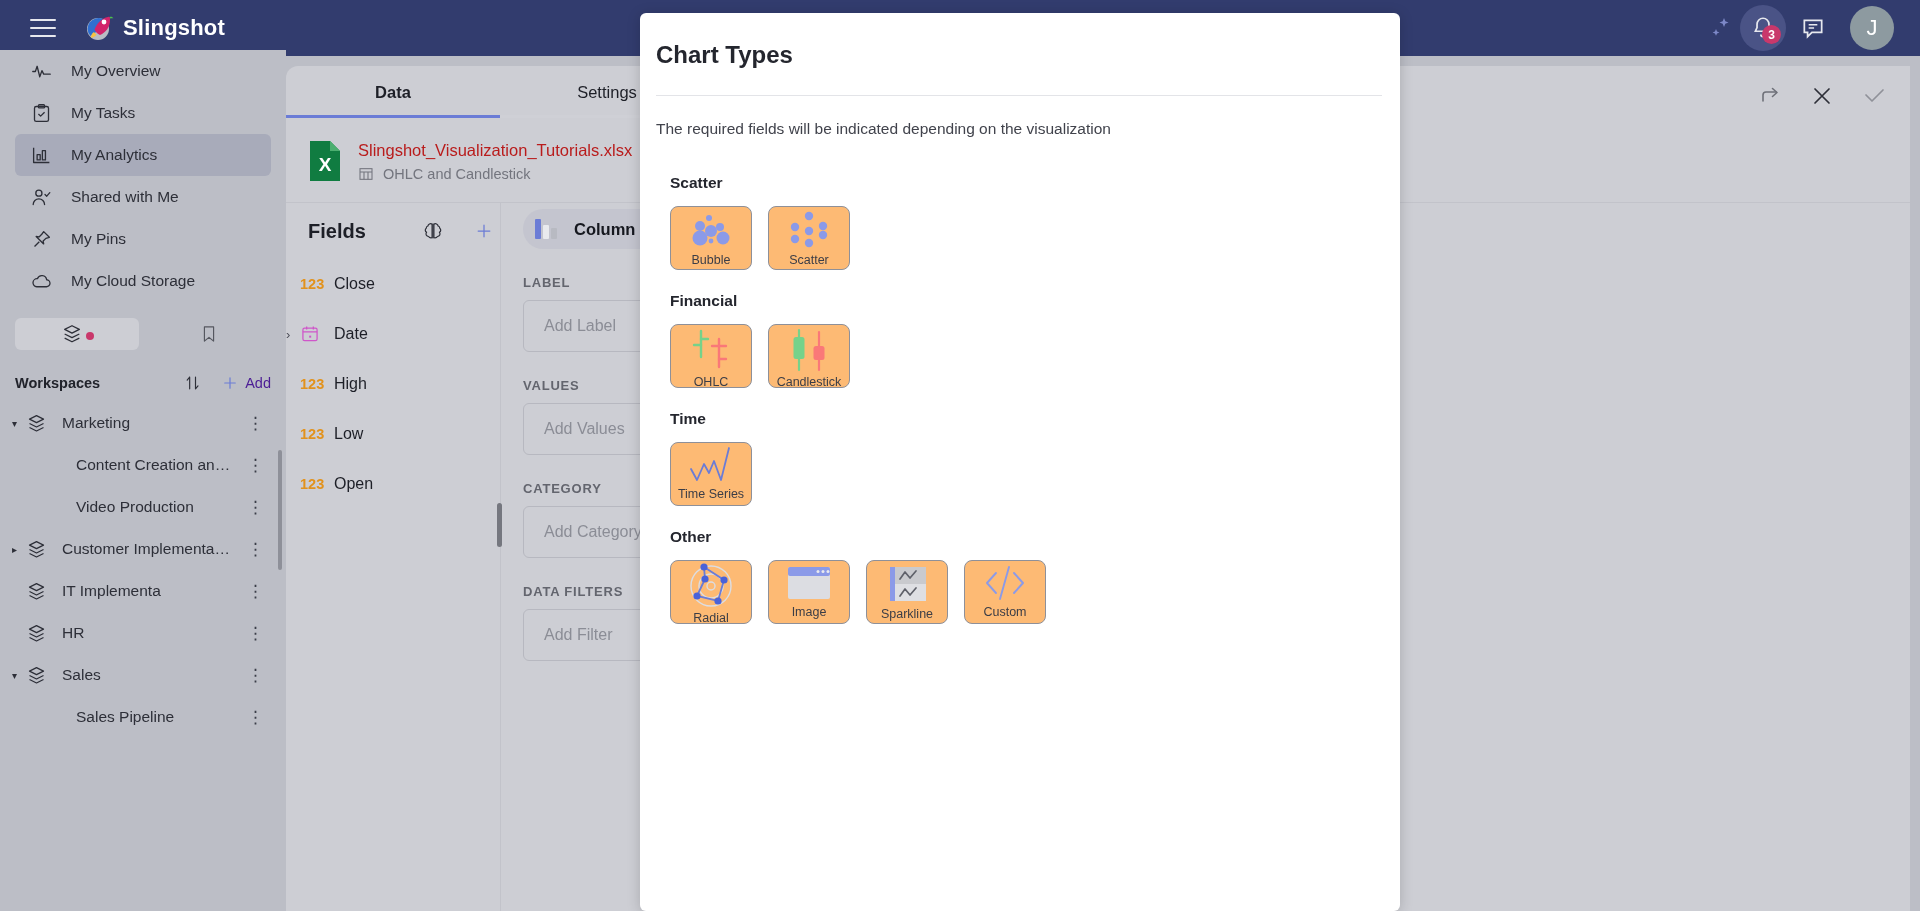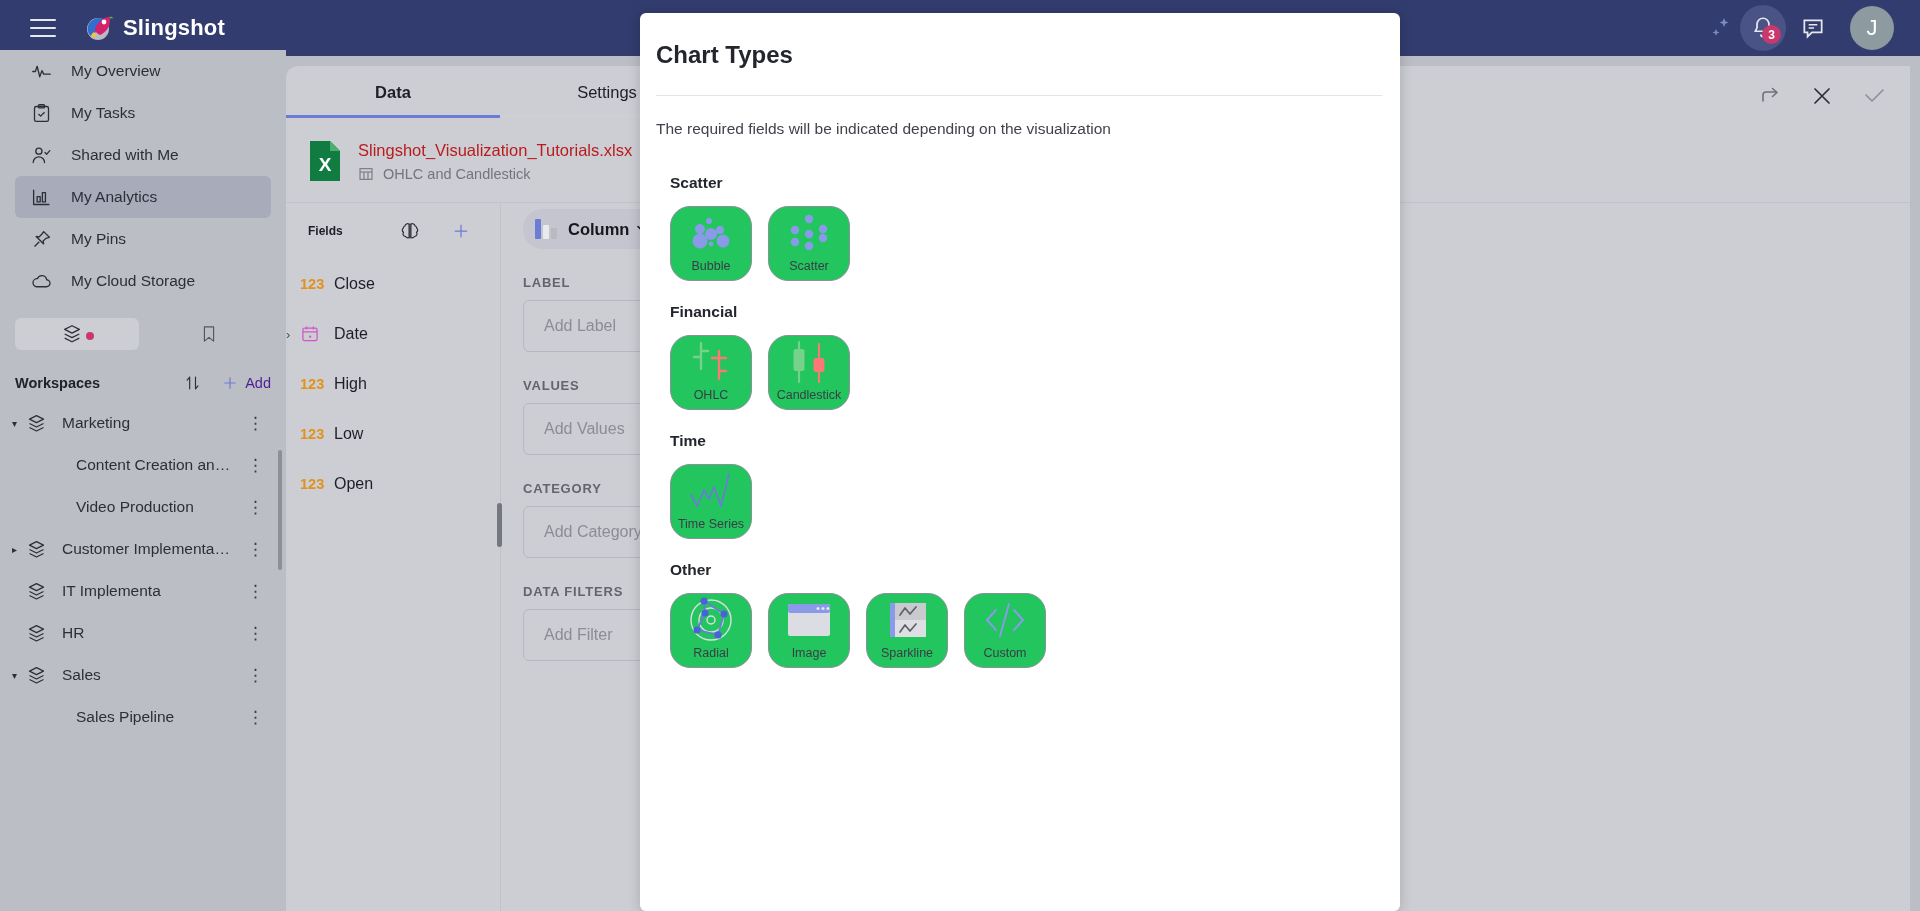"Shared with Me" div.nav-item { order: before "My Analytics" -> after "My Analytics" }
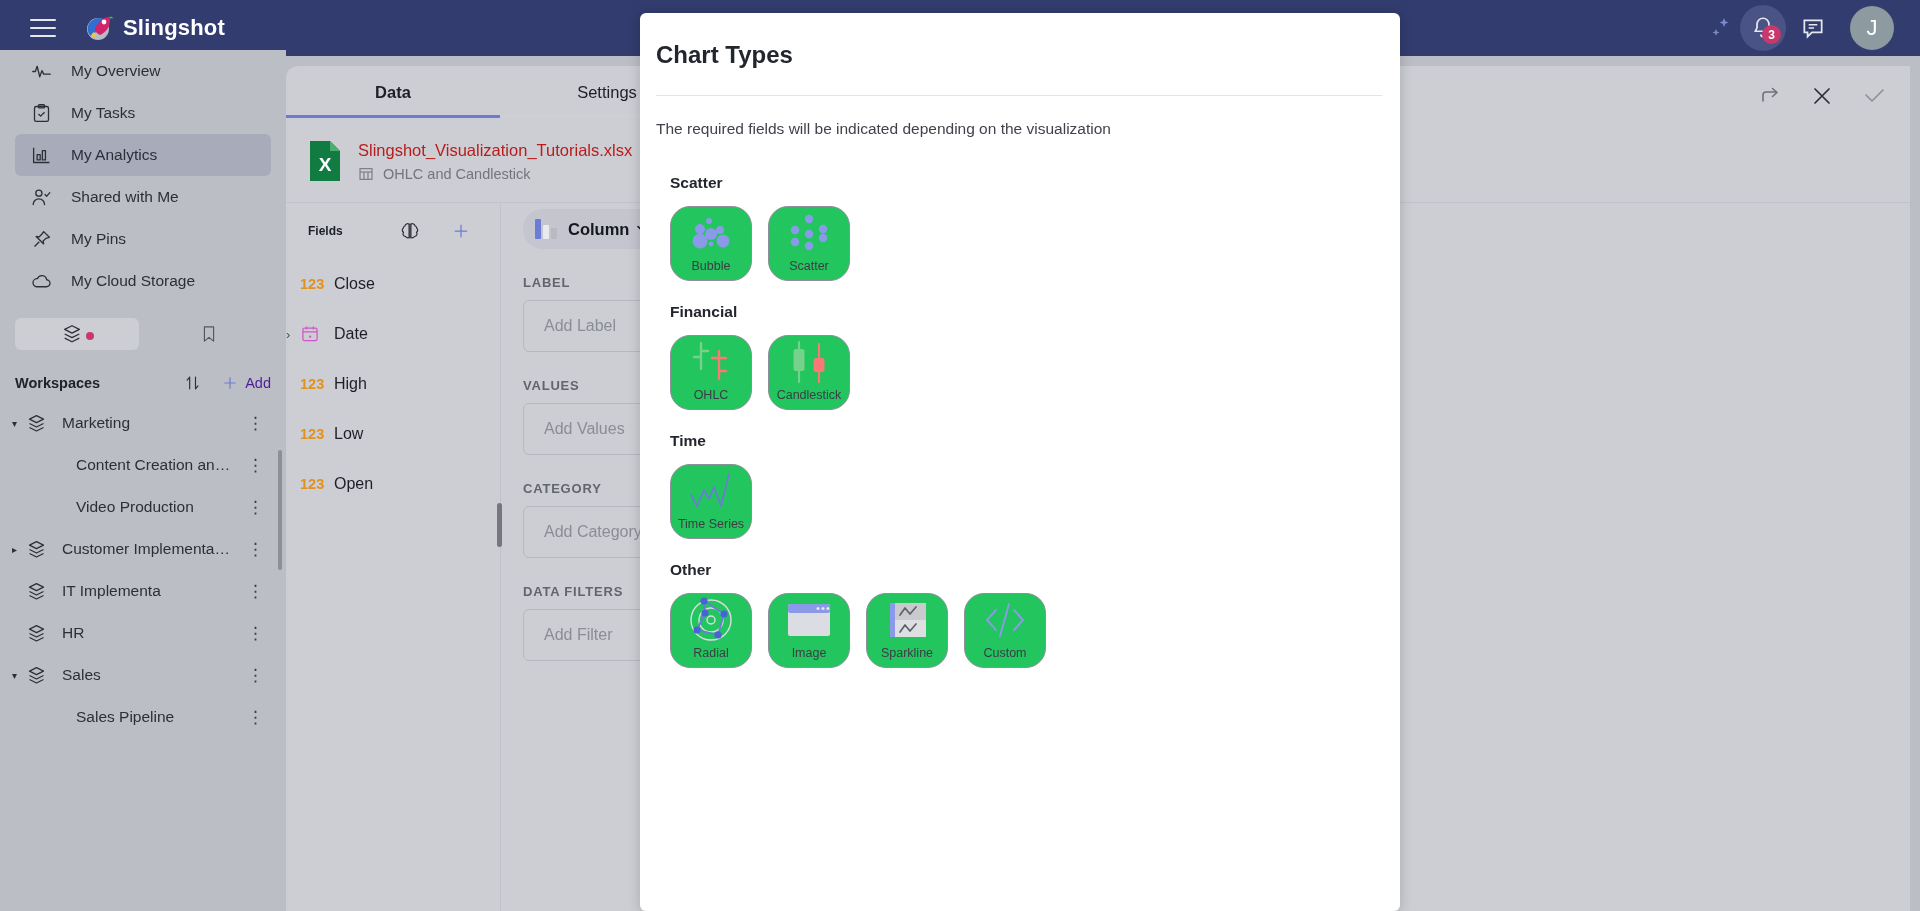"Fields" .fields-title { font-size: 12px -> 20px }
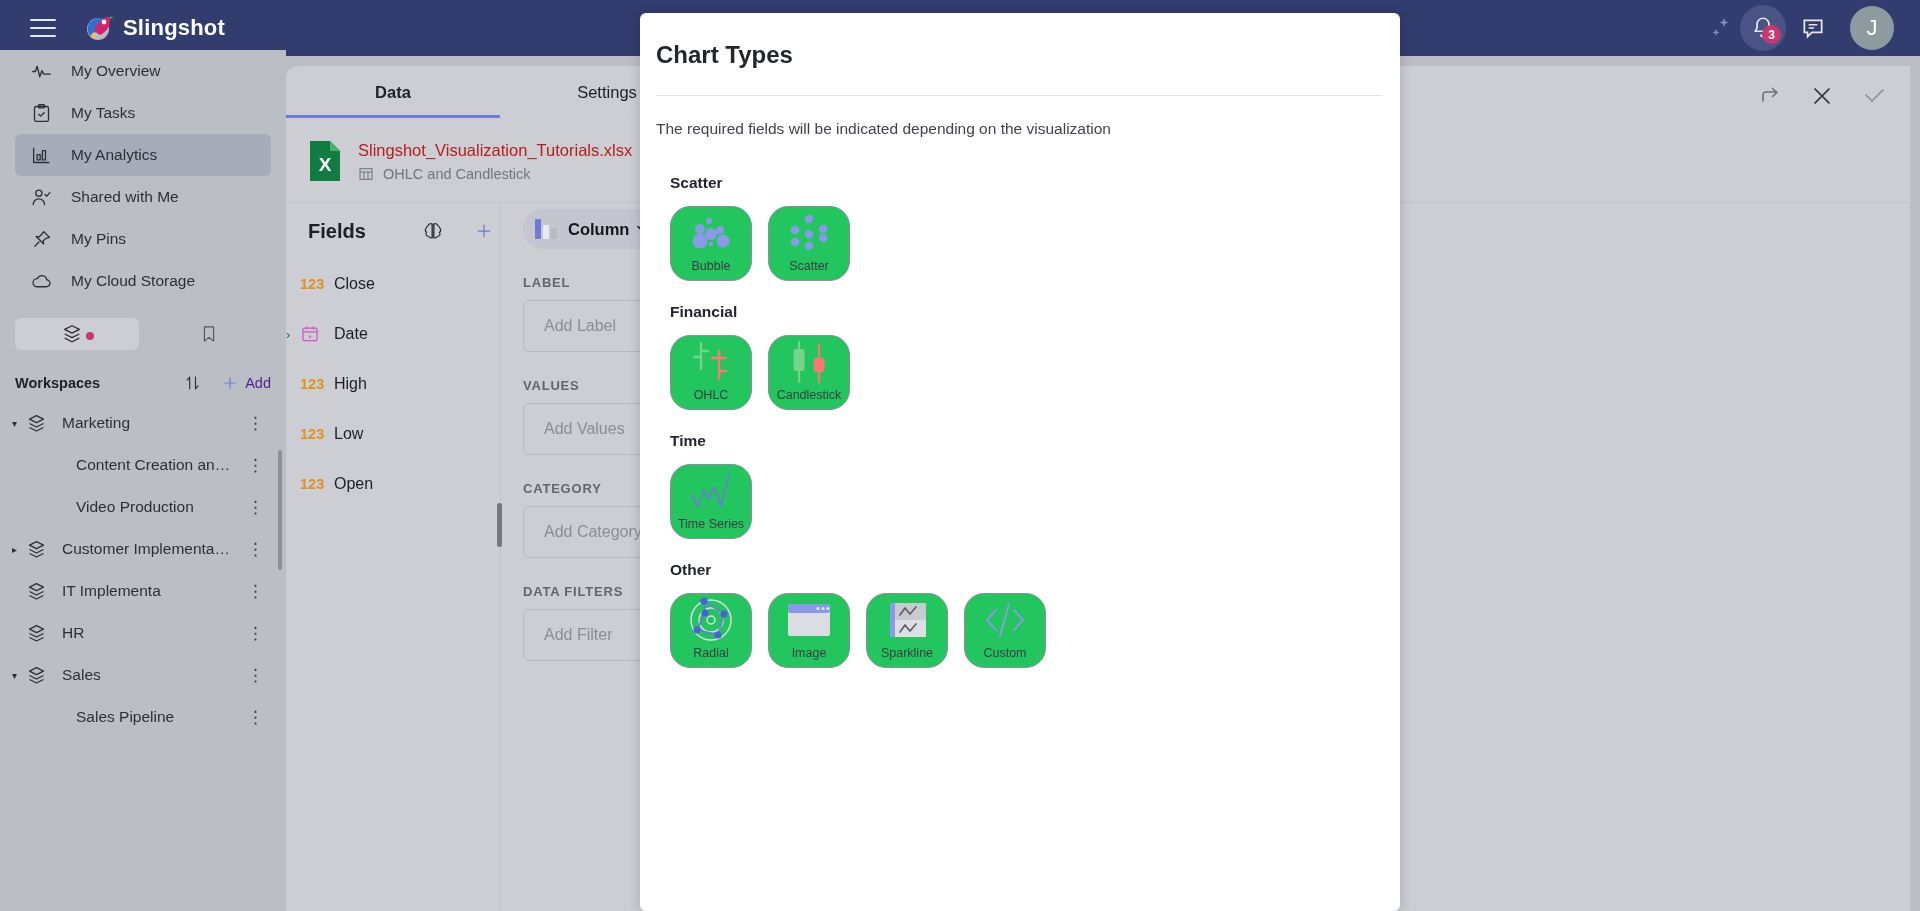"Column" .viz-type { gap: none -> 6px }
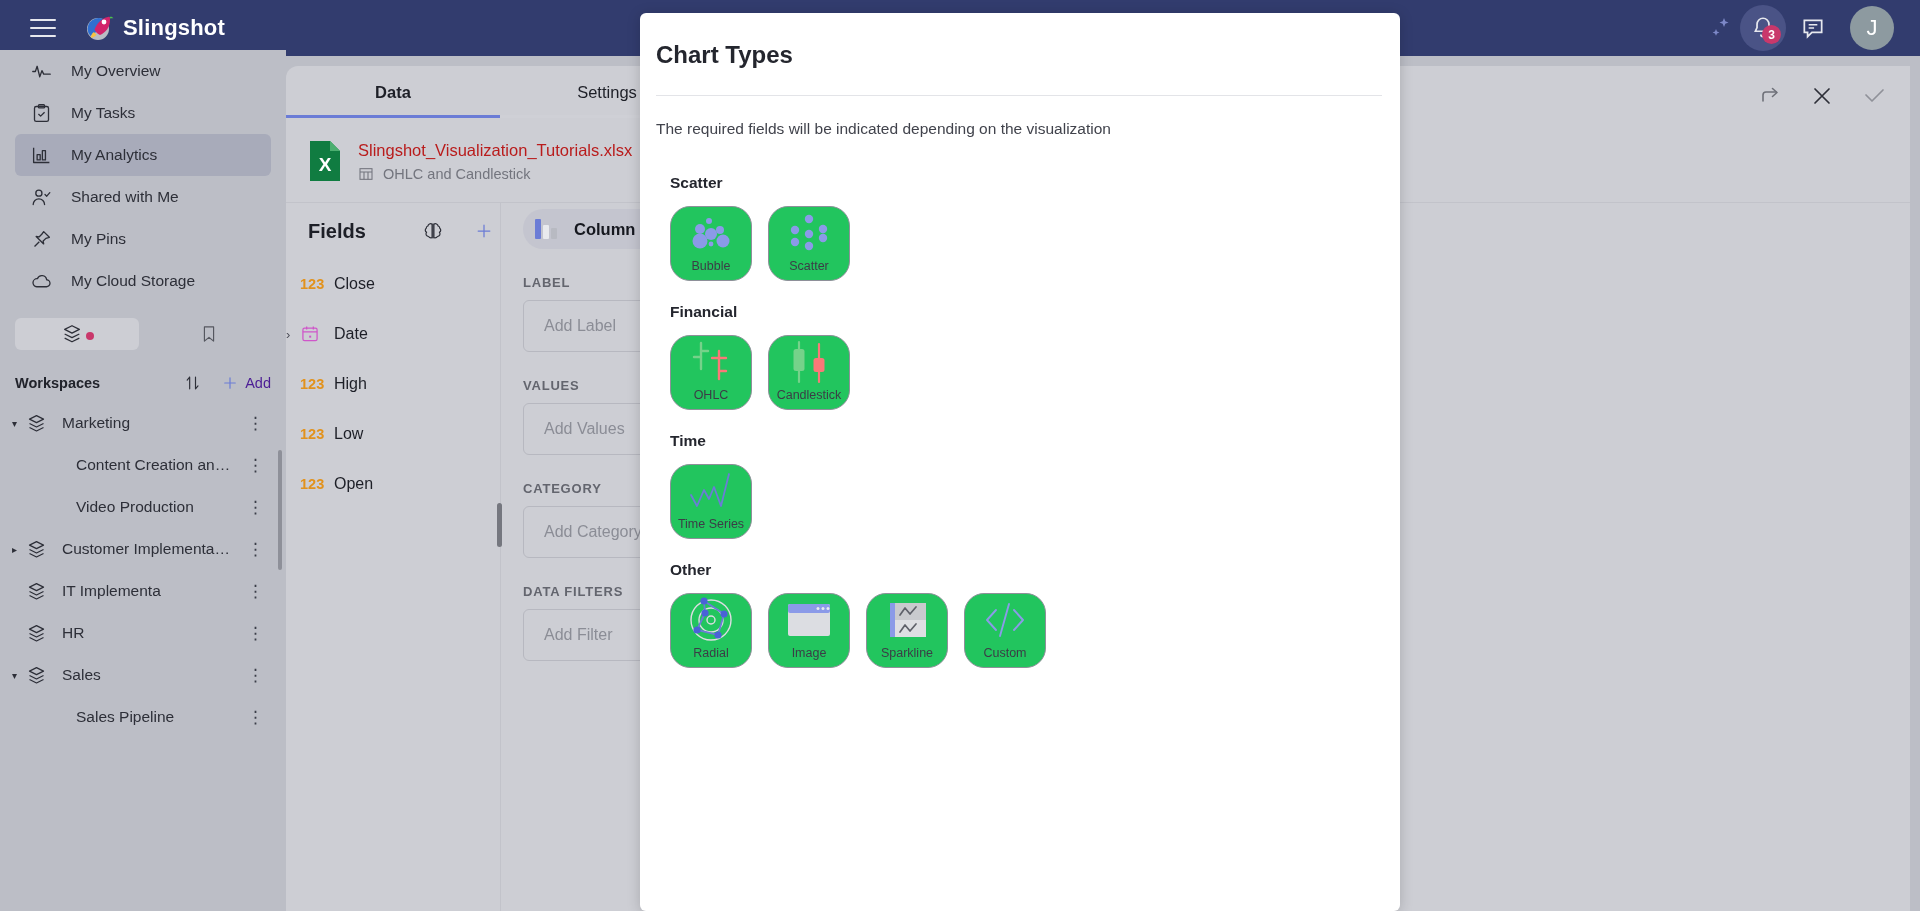"Bubble" .card { background: #22c55e -> #fdba74; border-radius: 20px -> 8px; height: 75px -> 64px }
